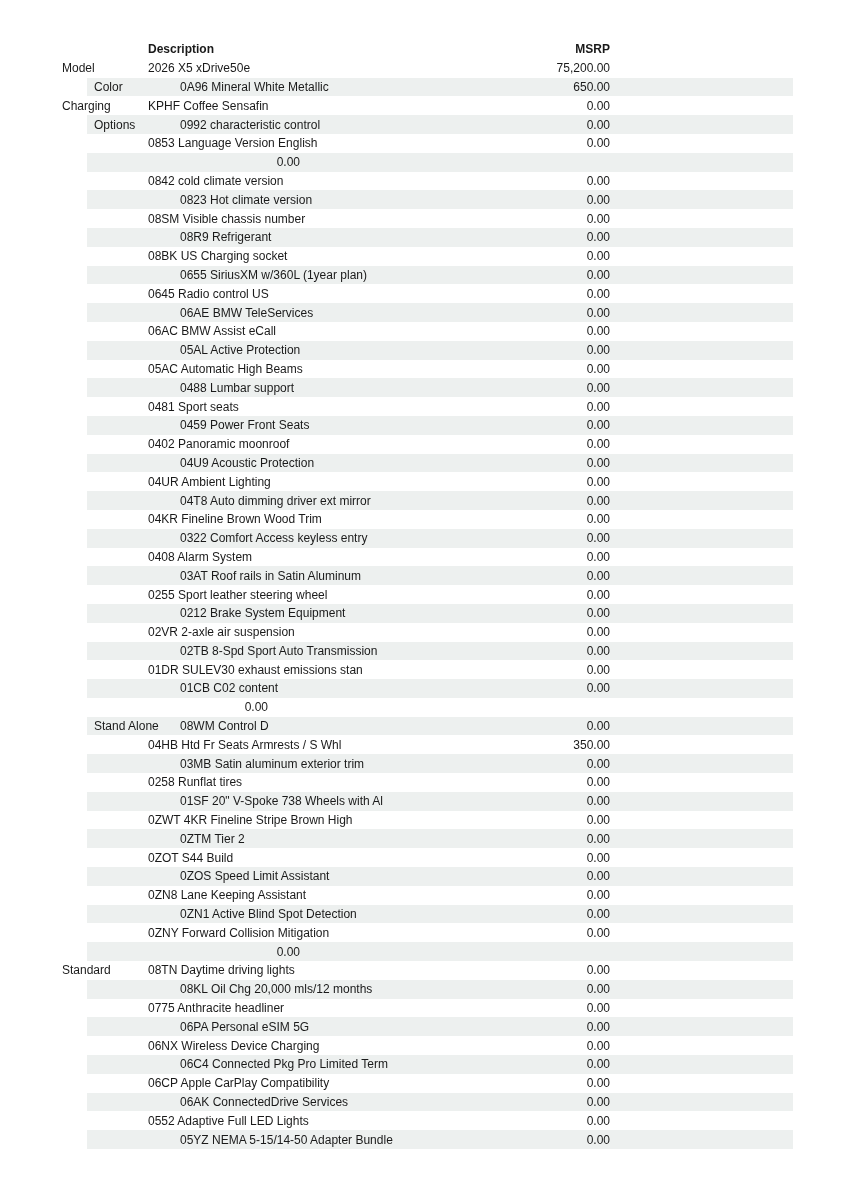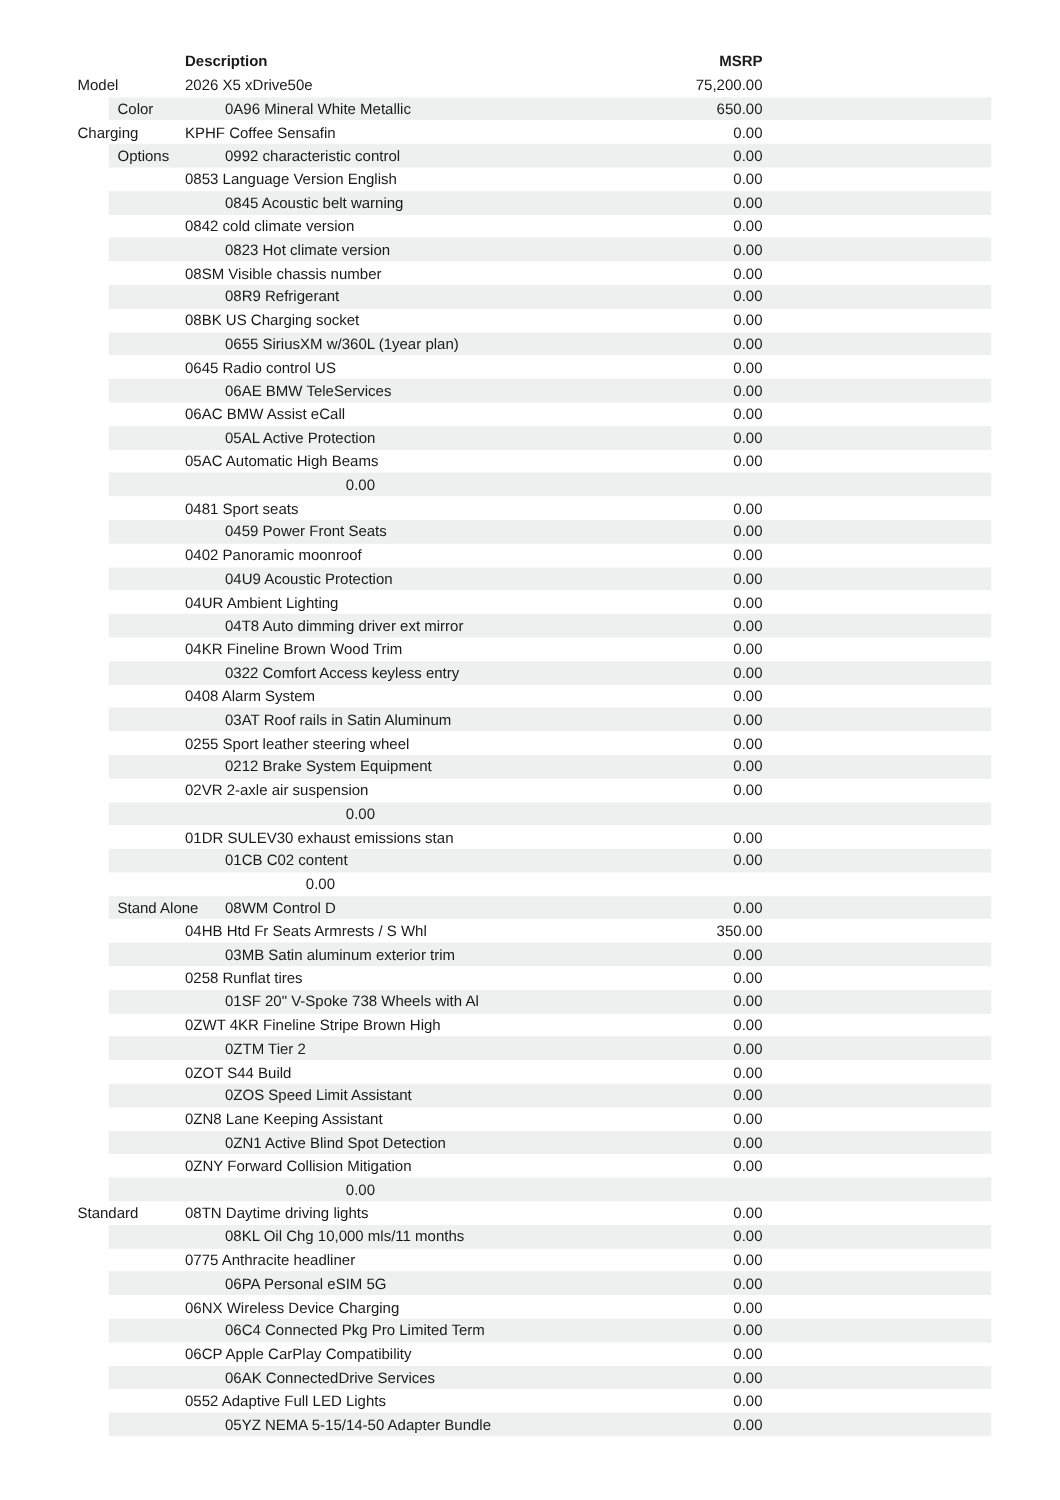"0845 Acoustic belt warning" div.cell { html: <div>0845 Acoustic belt warning</div> -> none }
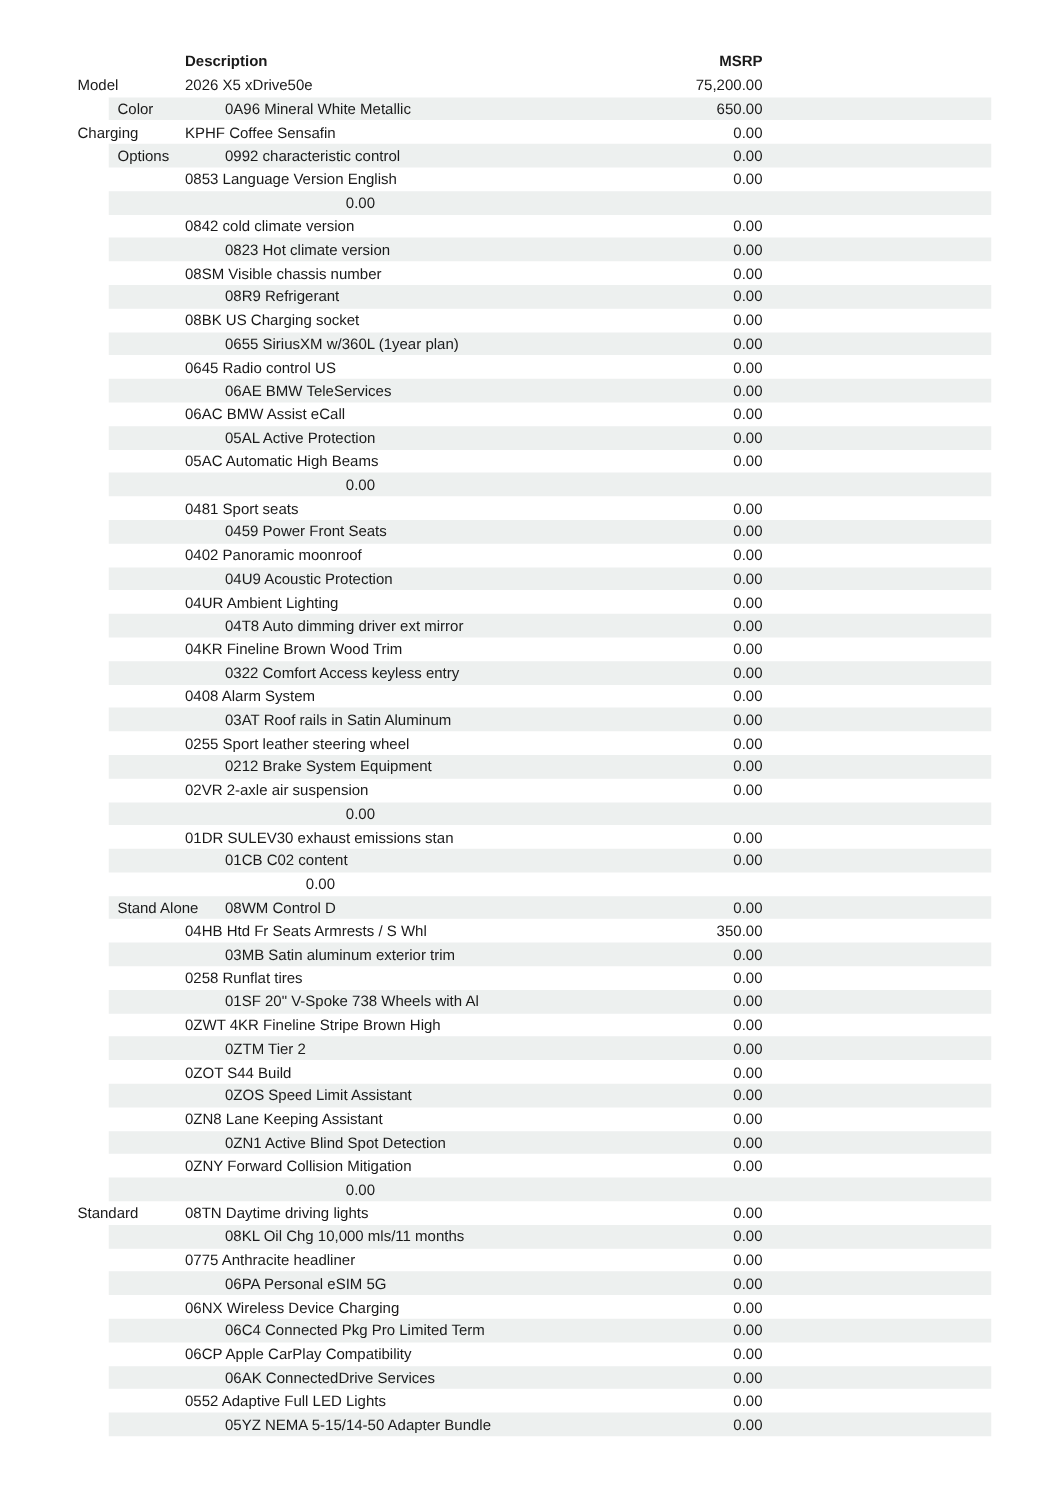"0488 Lumbar support" div.cell { html: none -> <div>0488 Lumbar support</div> }
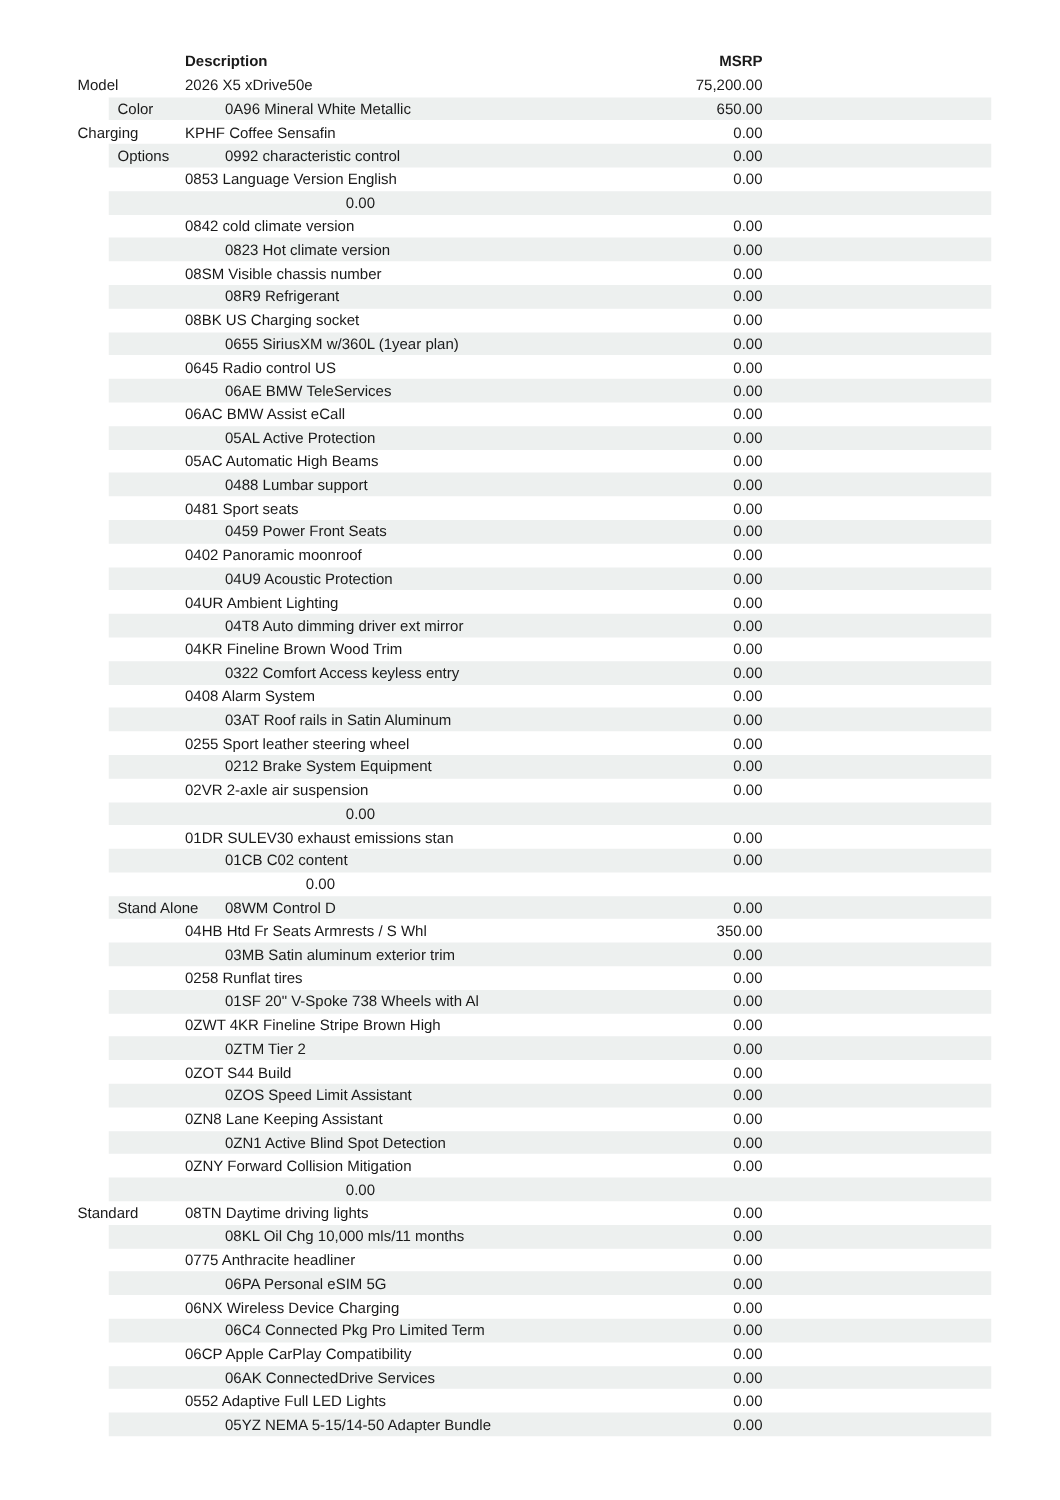"02TB 8-Spd Sport Auto Transmission" div.cell { html: none -> <div>02TB 8-Spd Sport Auto Transmission</div> }
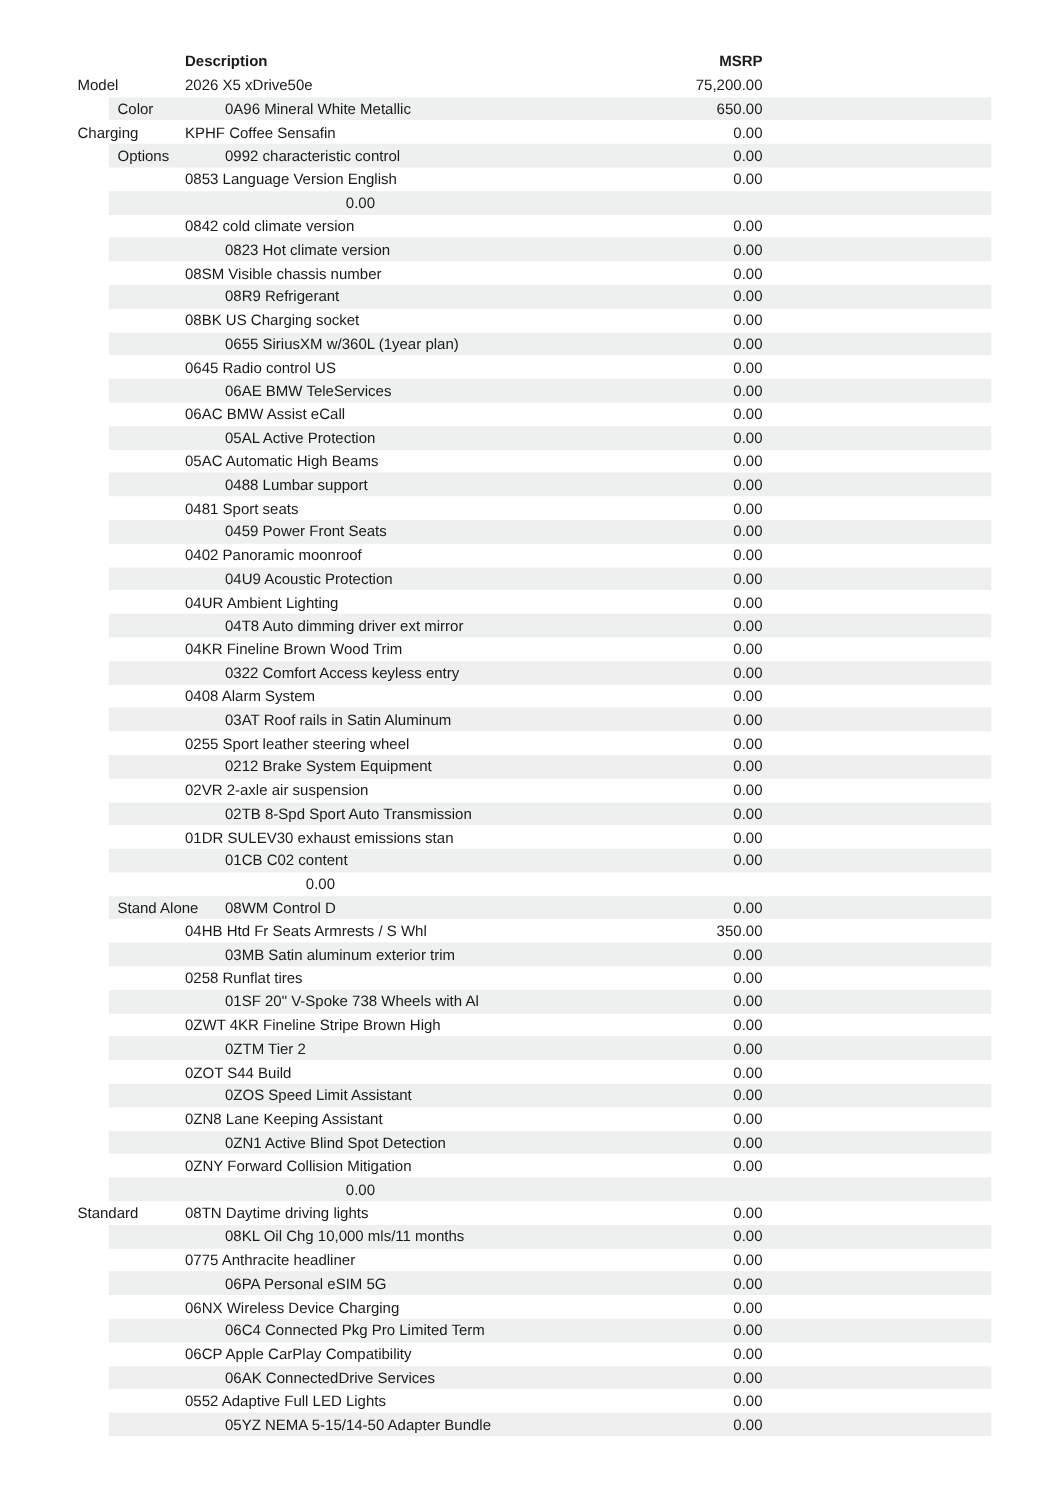"08KL Oil Chg 10,000 mls/11" div.cell { text: 10,000 mls/11 -> 20,000 mls/12 }
